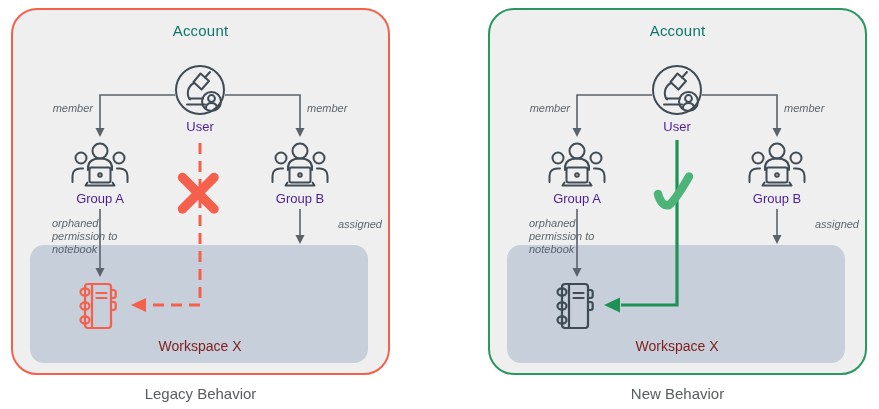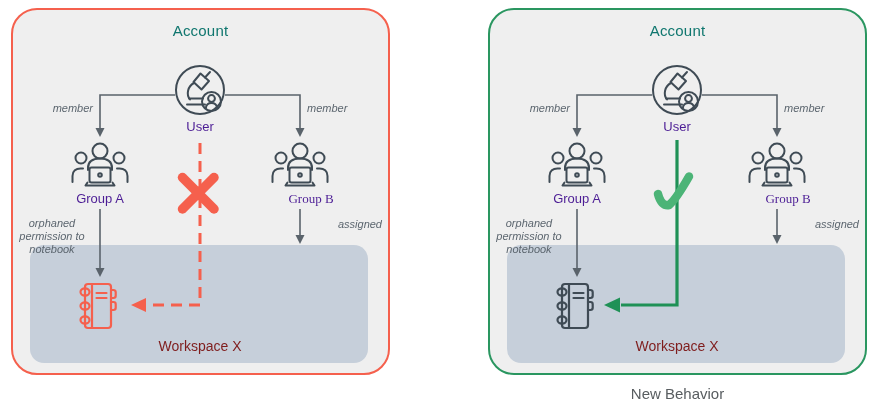"Group B" .group-b { font-family: Liberation Serif, serif -> none; left: 250px -> 239px }
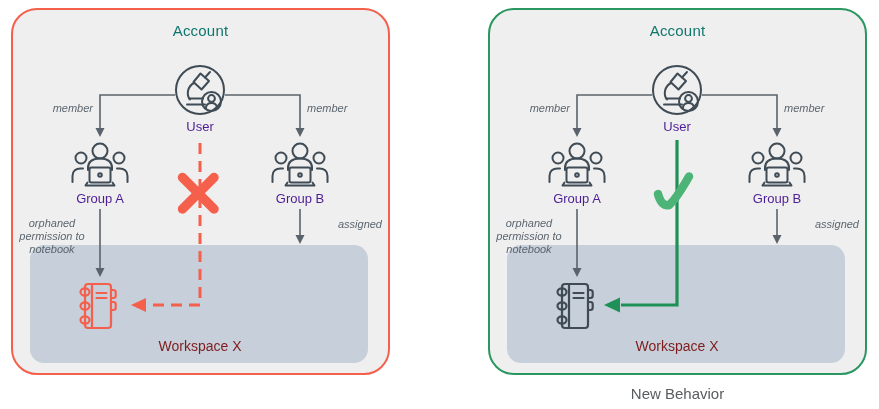"orphaned" .orphaned { padding-left: none -> 41px; text-align: center -> left }
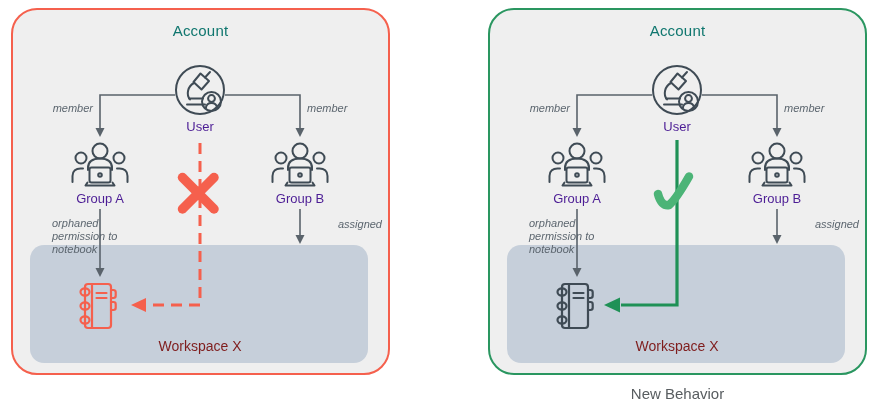"Legacy Behavior" div.txt { html: none -> <div>Legacy Behavior</div> }
